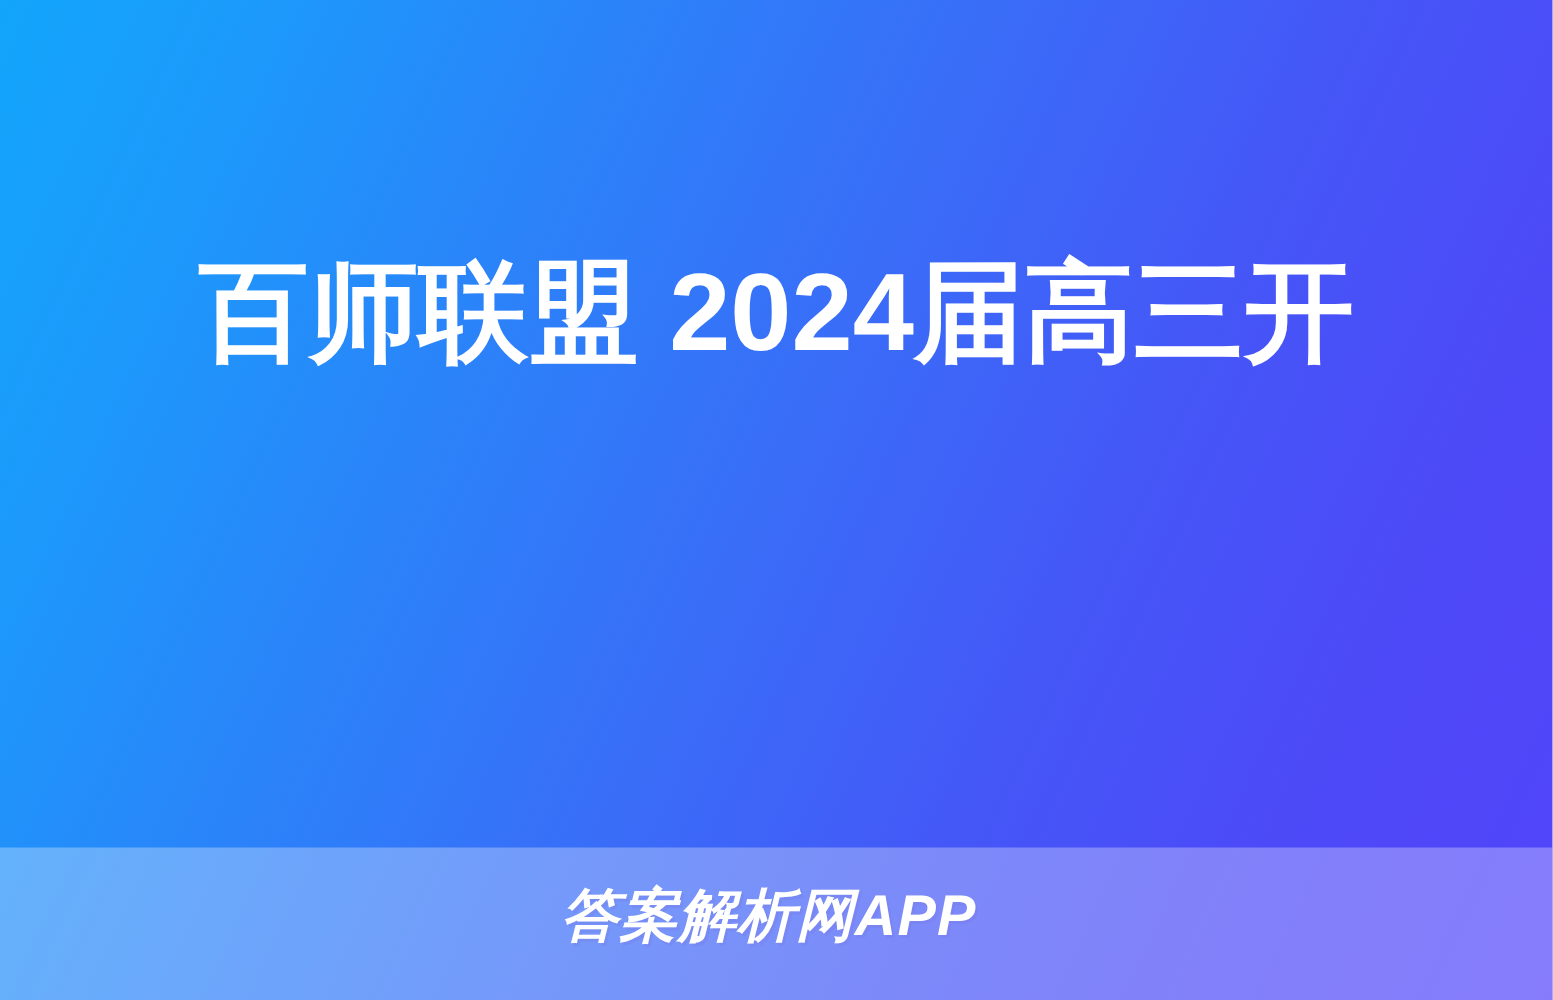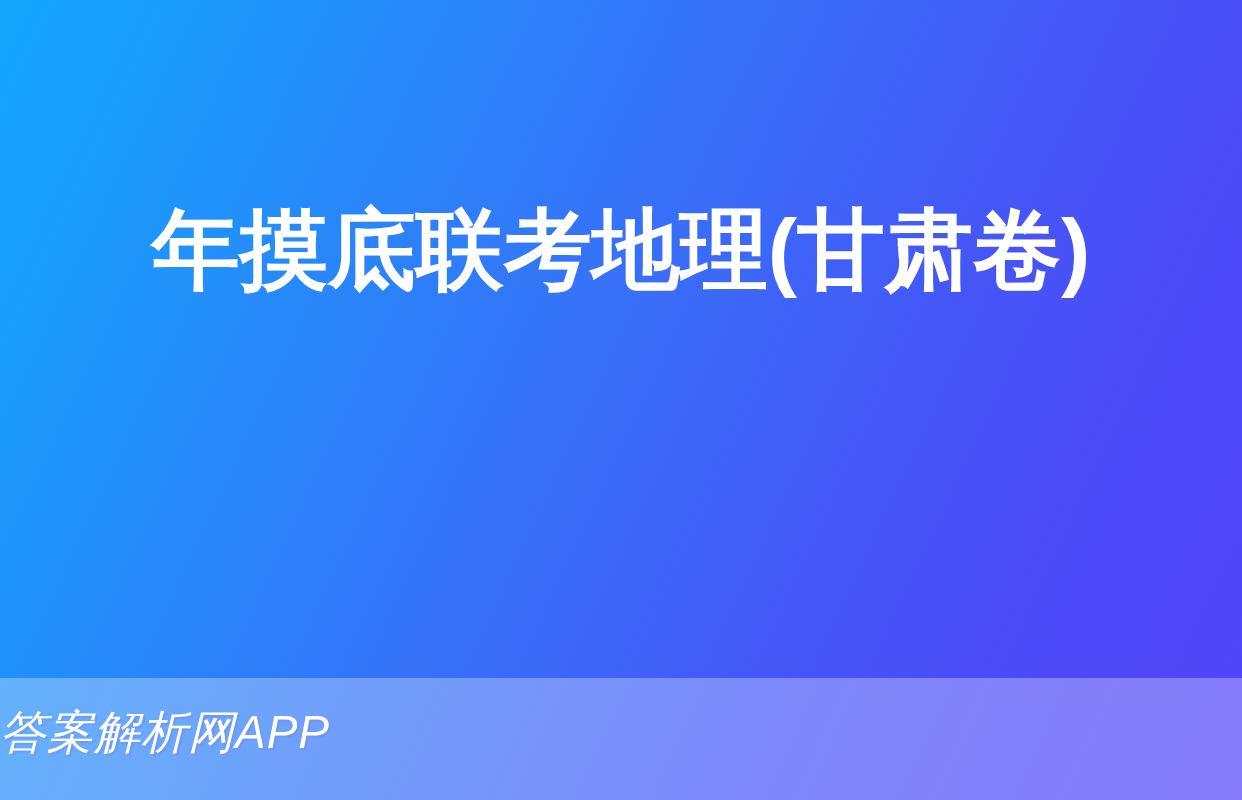"百师联盟 2024届高三开" span.title-line { html: none -> <span>百师联盟 2024届高三开</span> }
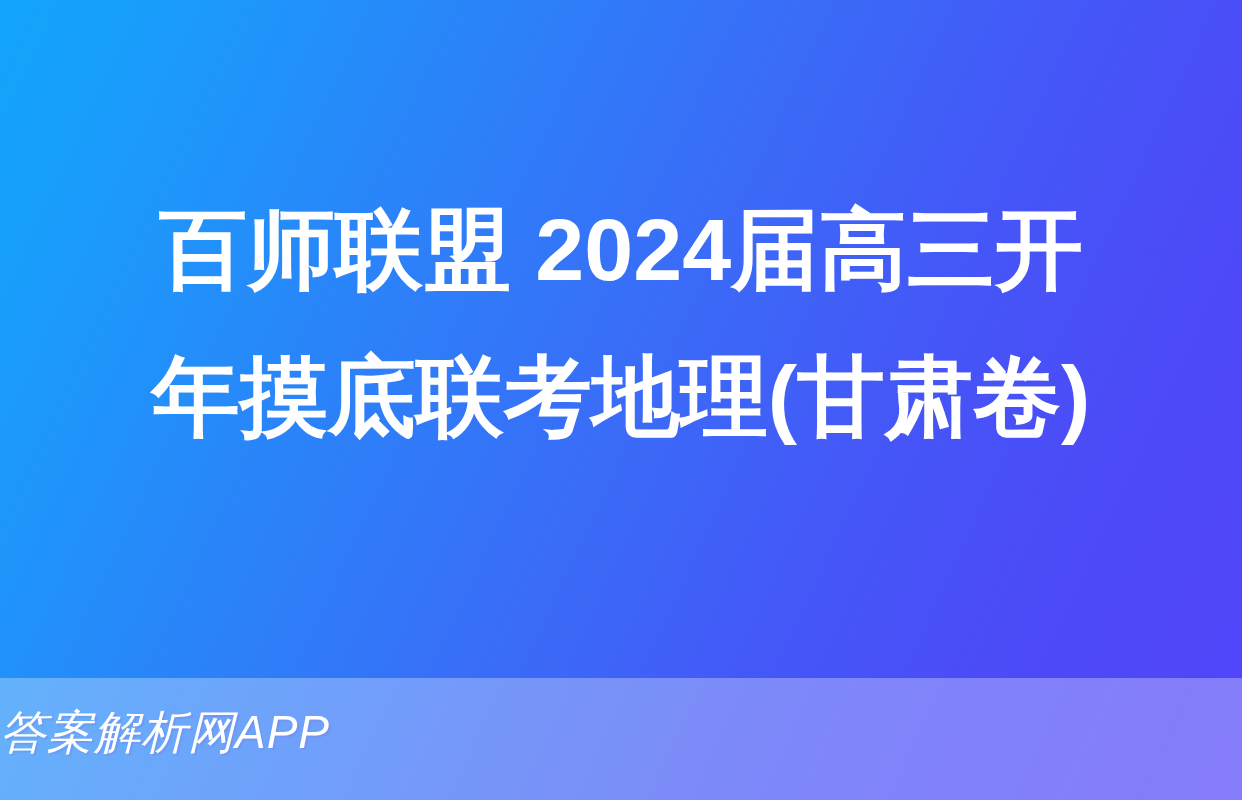"年摸底联考地理(甘肃卷)" span.title-line { html: <span>年摸底联考地理(甘肃卷)</span> -> none }
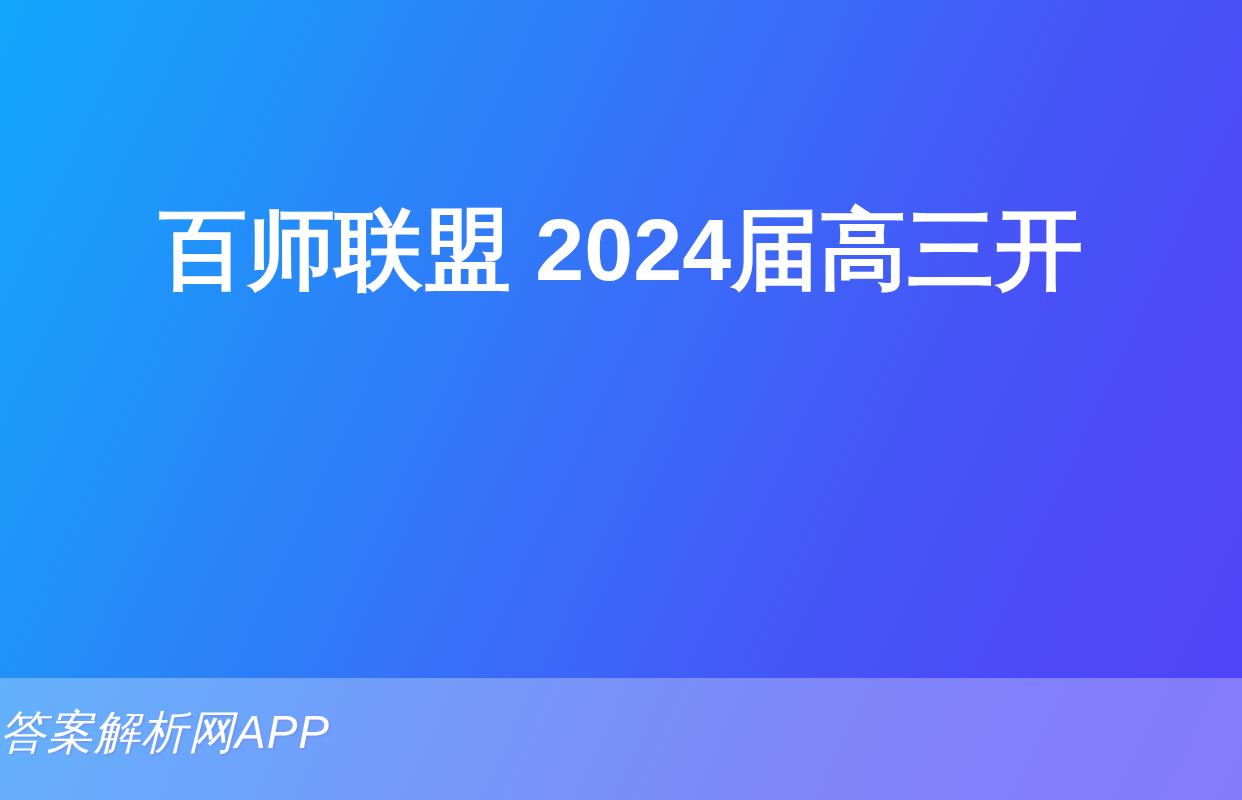"答案解析网APP" .watermark { font-weight: 400 -> 700; text-align: none -> center }
